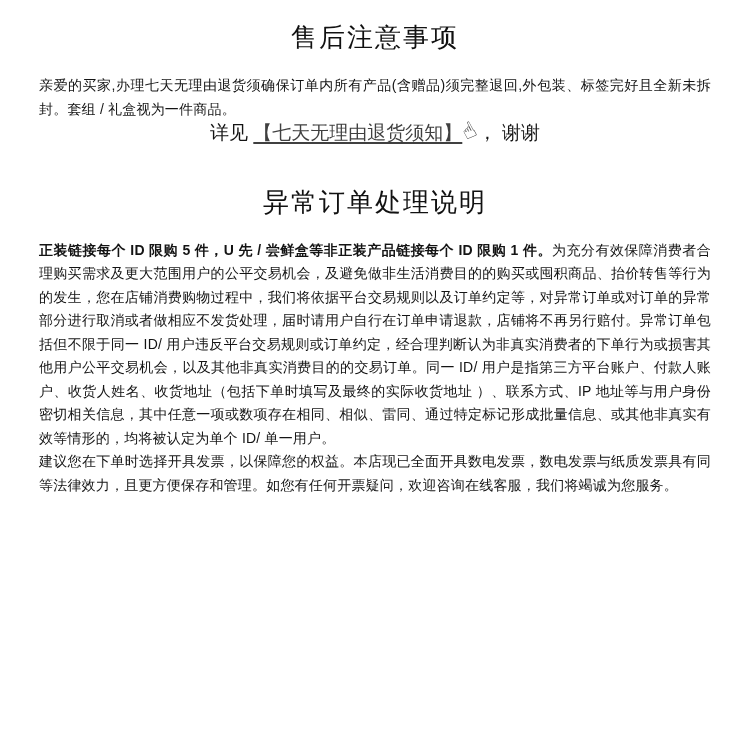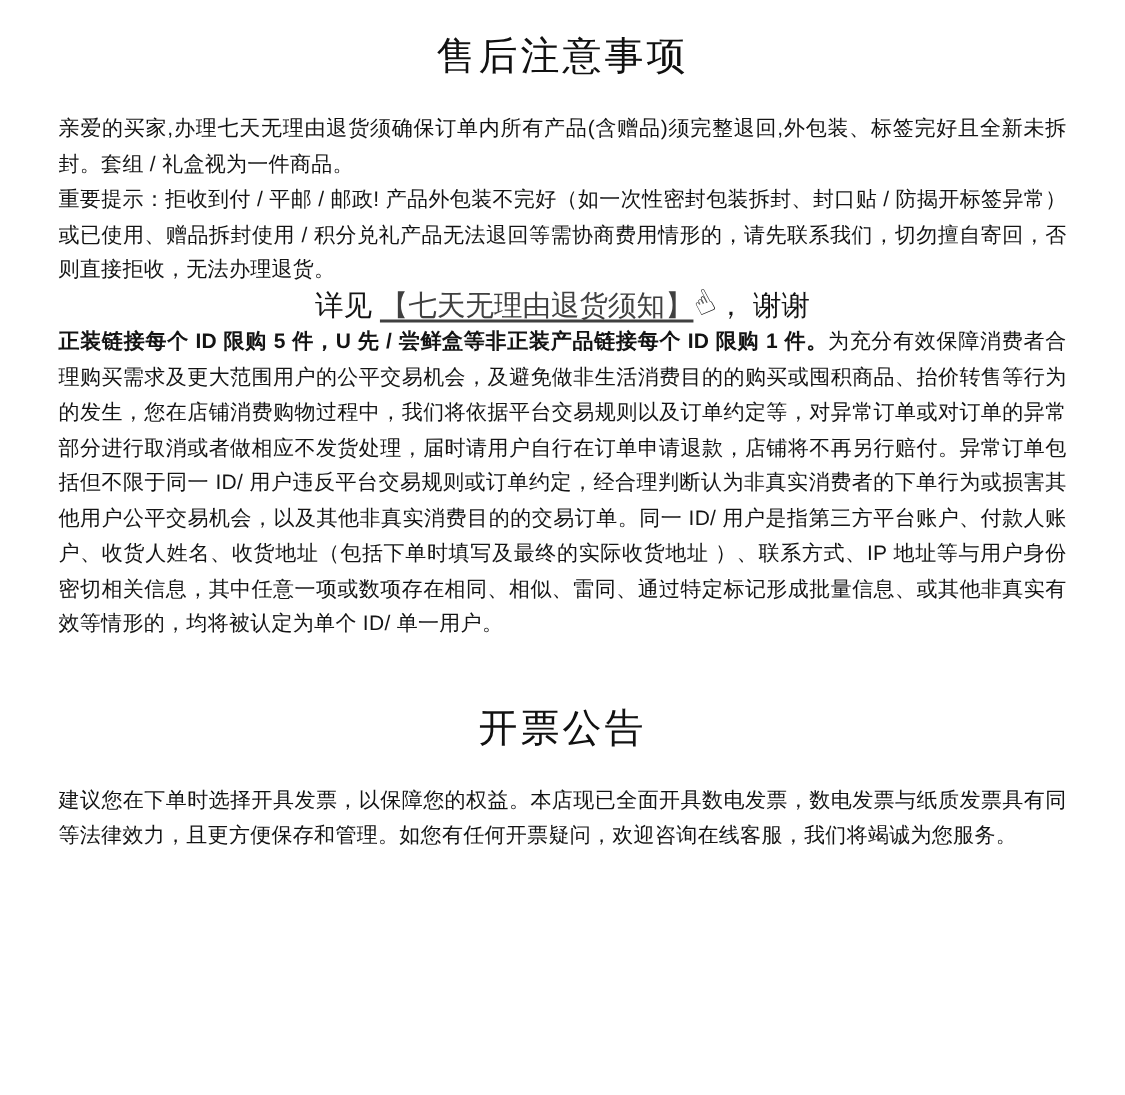"重要提示：拒收到付 / 平邮 / 邮政!" p.body-text { html: <p>重要提示：拒收到付 / 平邮 / 邮政! 产品外包装不完好（如一次性密封包装拆封、封口贴 / 防揭开标签异常）或已使用、赠品拆封使用 / 积分兑礼产品无法退回等需协商费用情形的，请先联系我们，切勿擅自寄回，否则直接拒收，无法办理退货。</p> -> none }
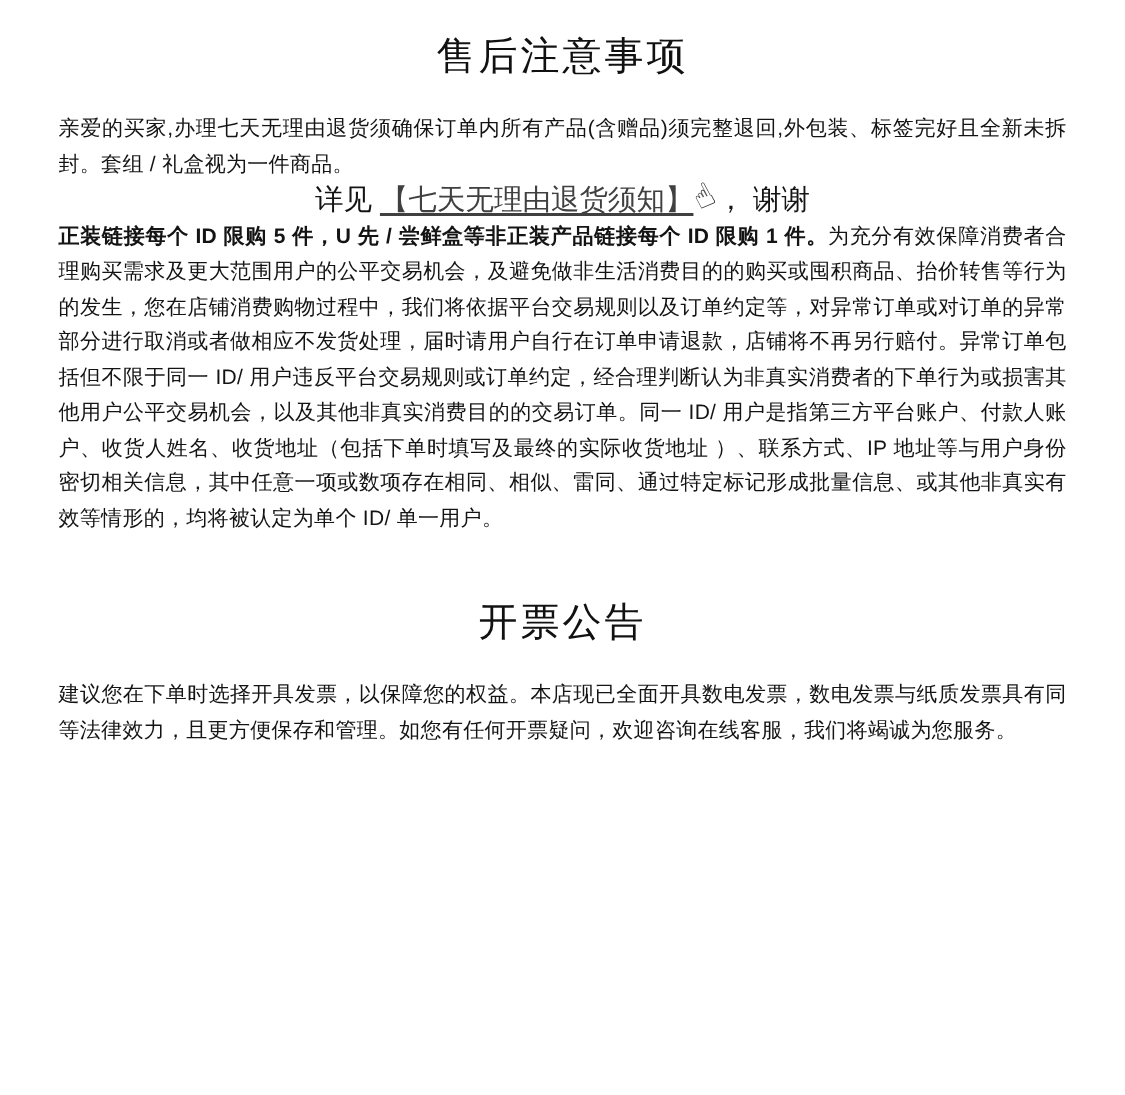"异常订单处理说明" h2.section-title { html: none -> <h2>异常订单处理说明</h2> }
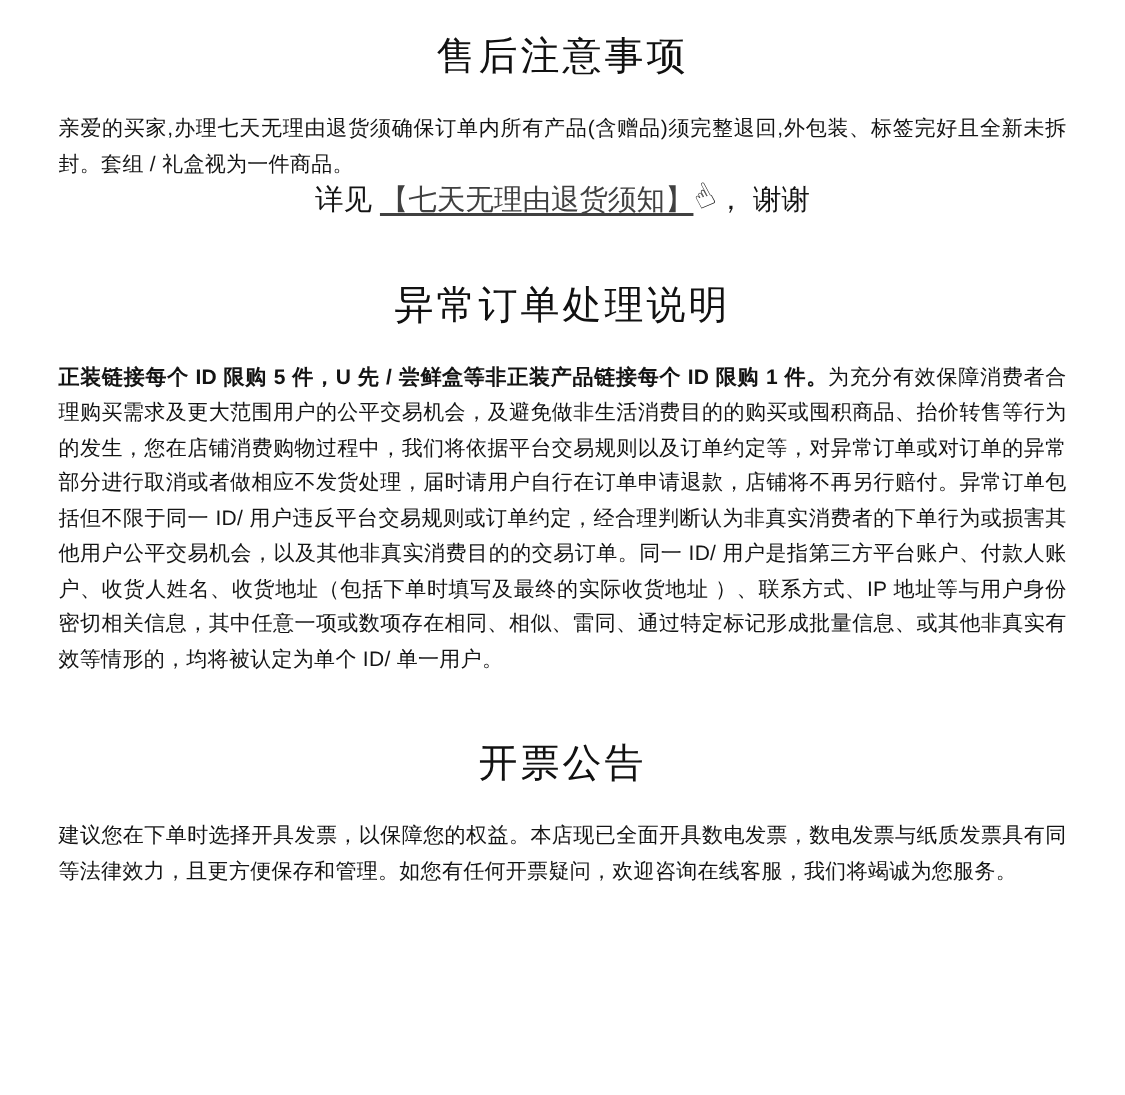"开票公告" h2.section-title { html: <h2>开票公告</h2> -> none }
